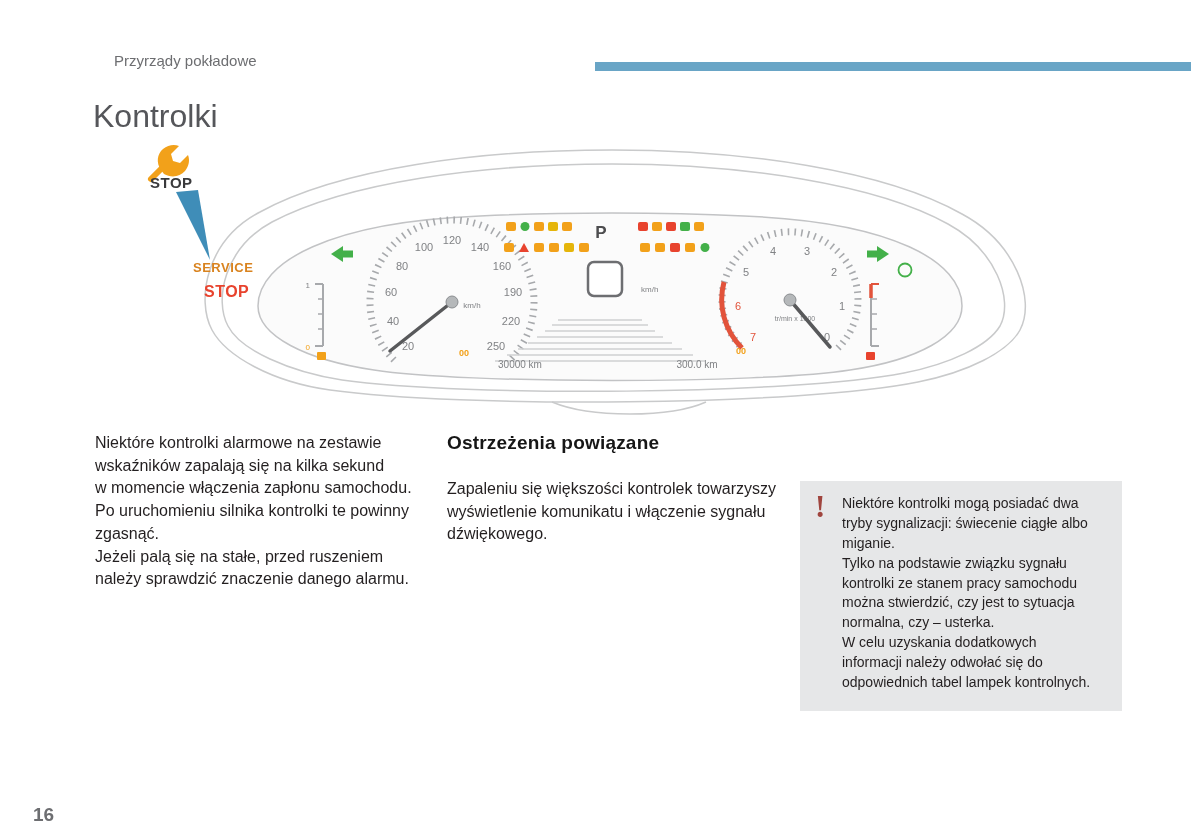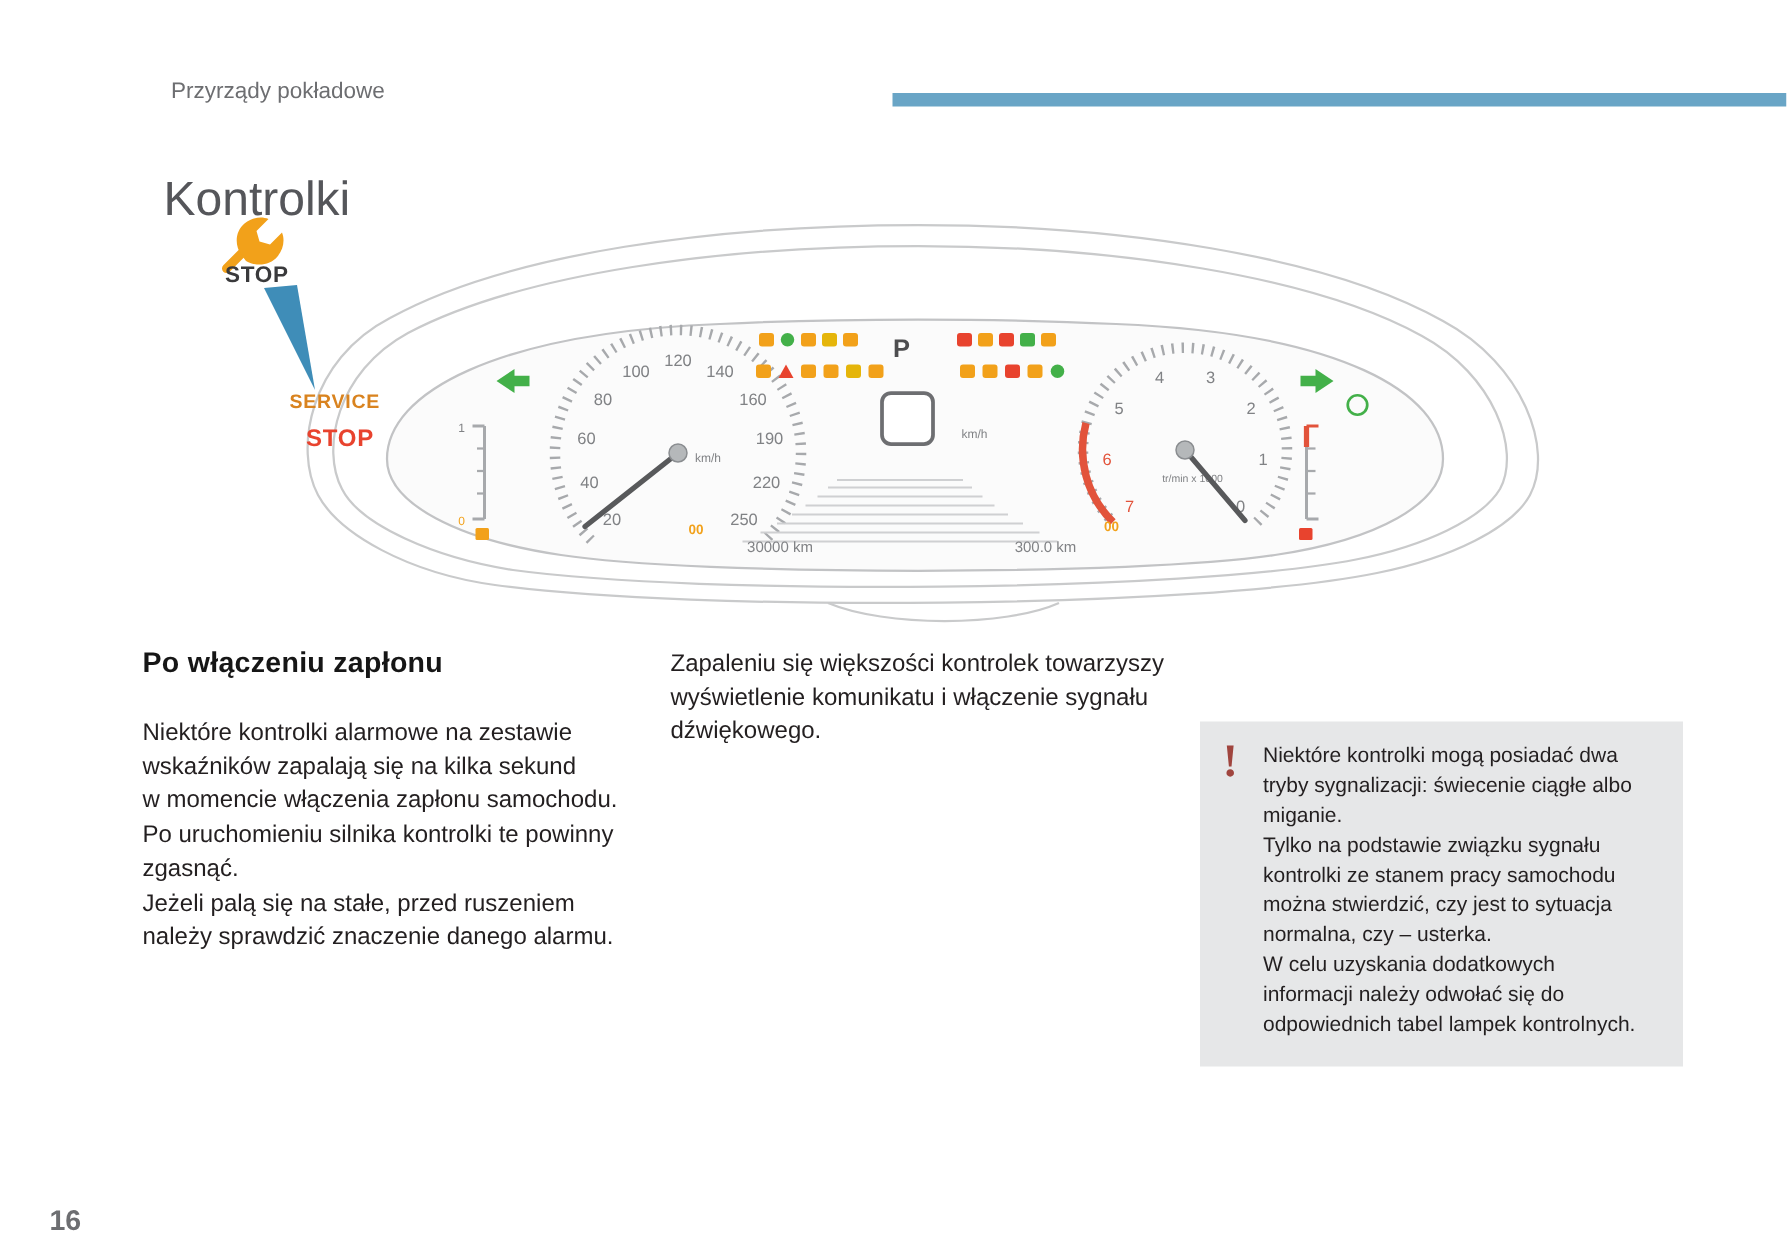"Kontrolki" .page-title { margin: 16px -> 0 }
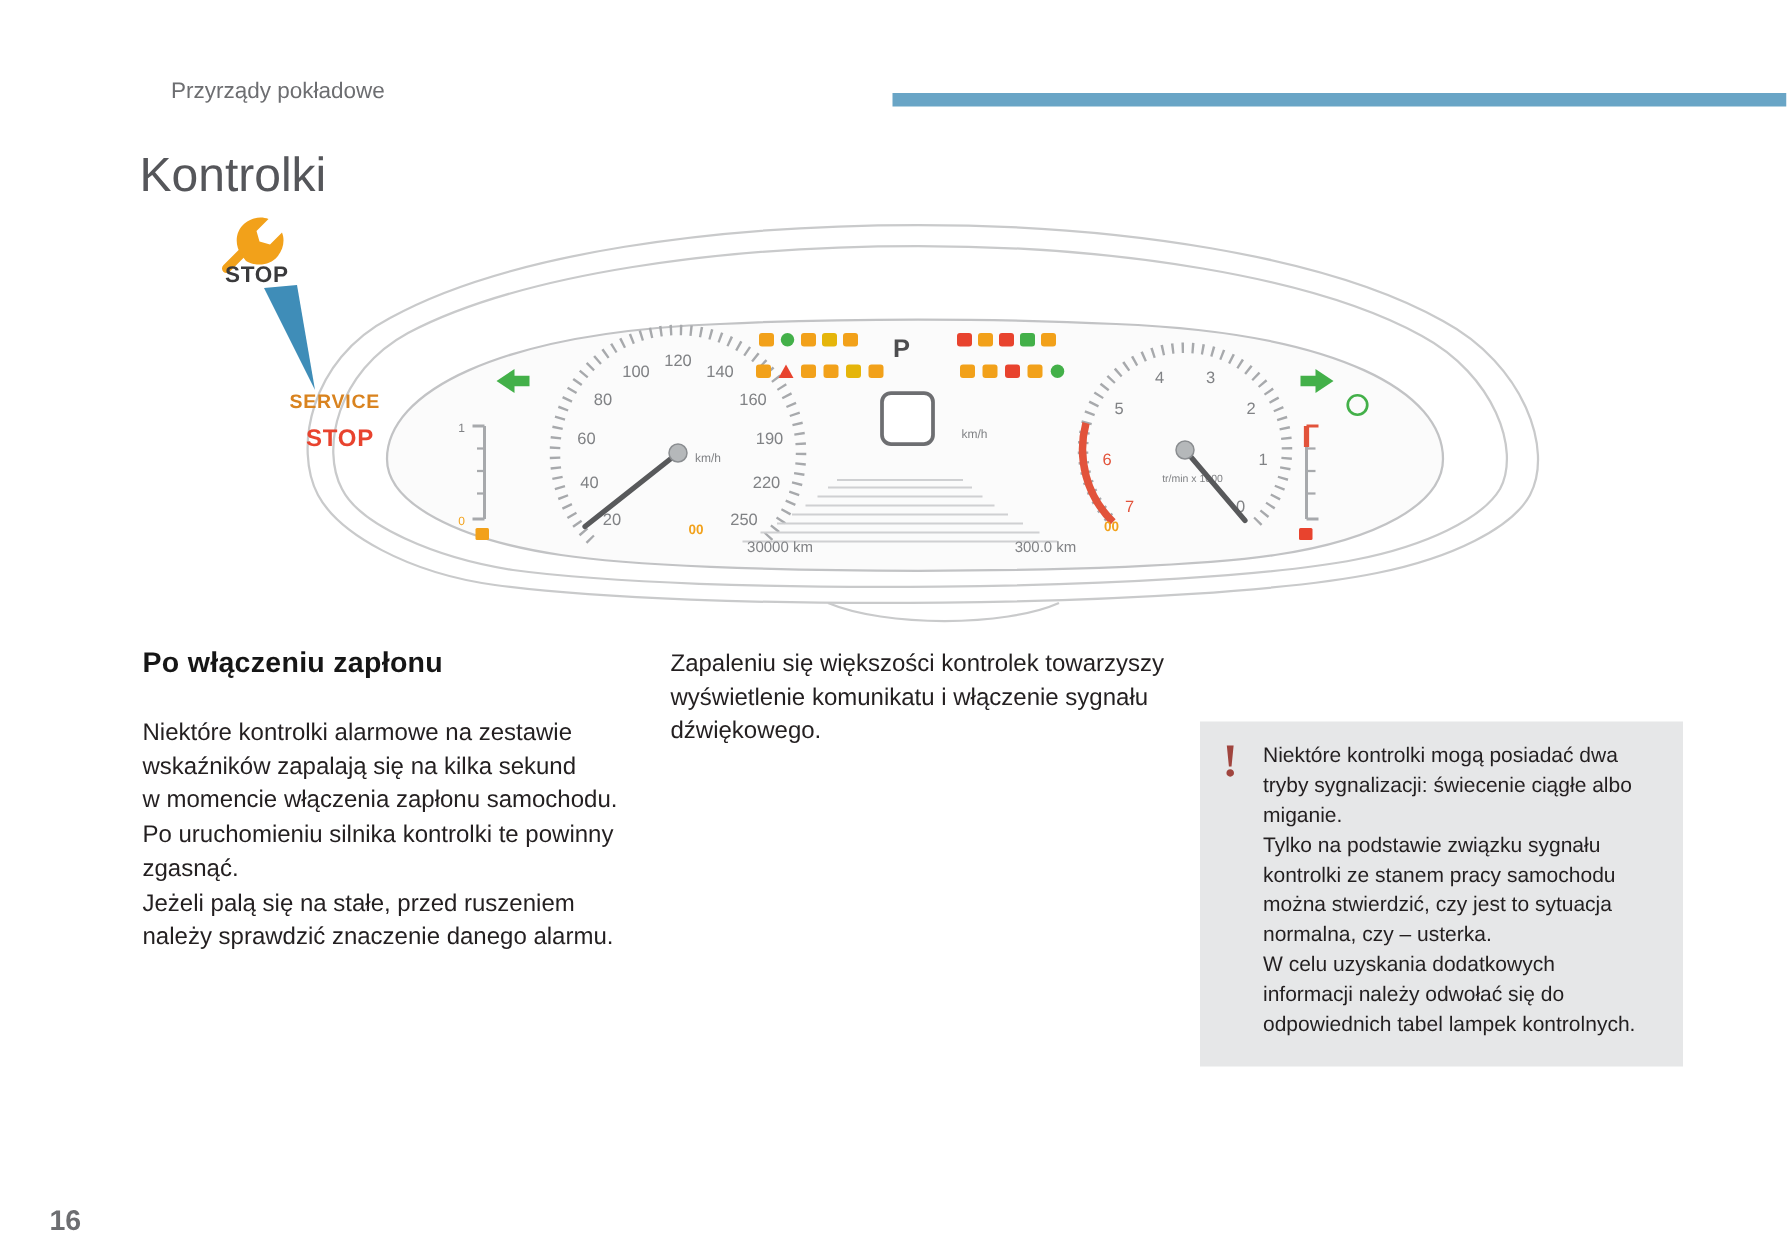"Po włączeniu zapłonu" h2 { html: <h2>Po włączeniu zapłonu</h2> -> none }
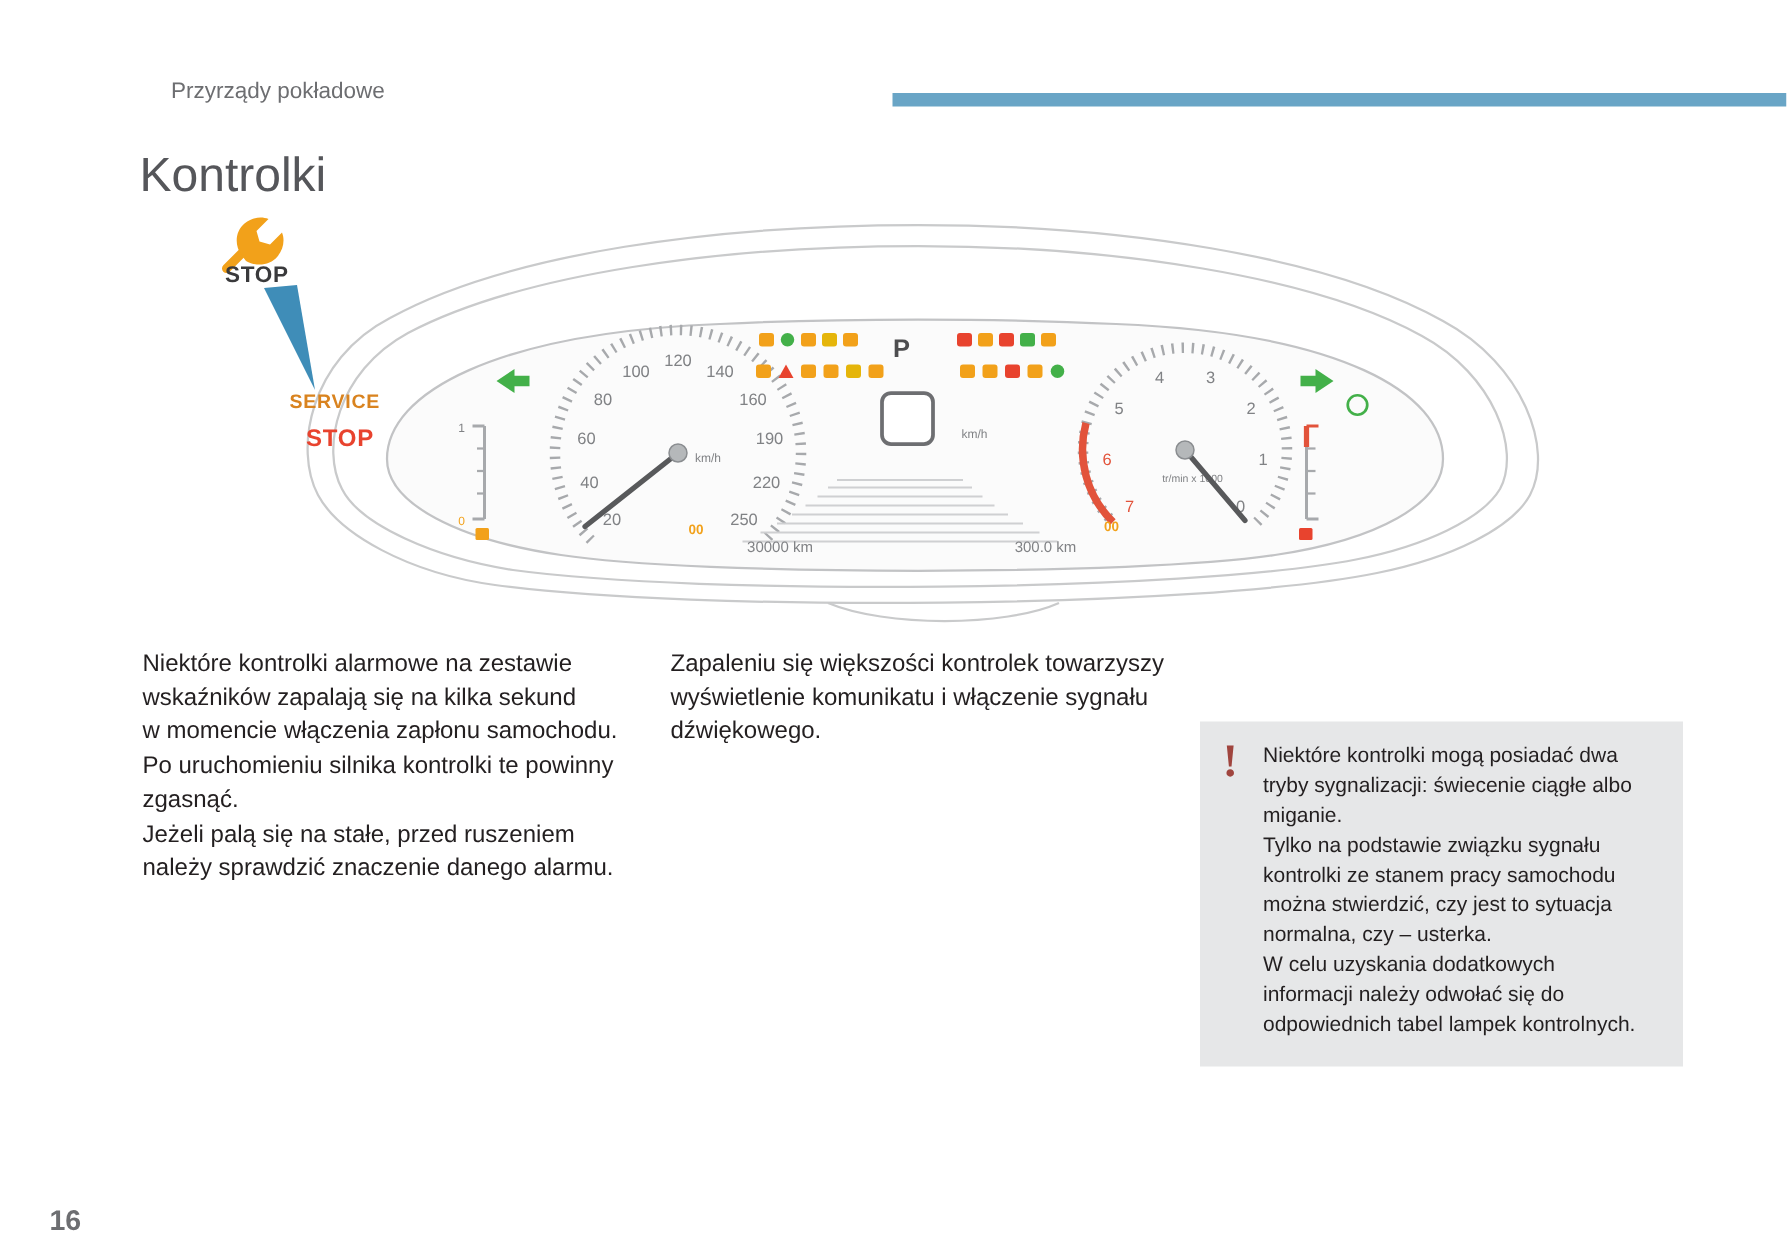"Ostrzeżenia powiązane" h2 { html: none -> <h2>Ostrzeżenia powiązane</h2> }
